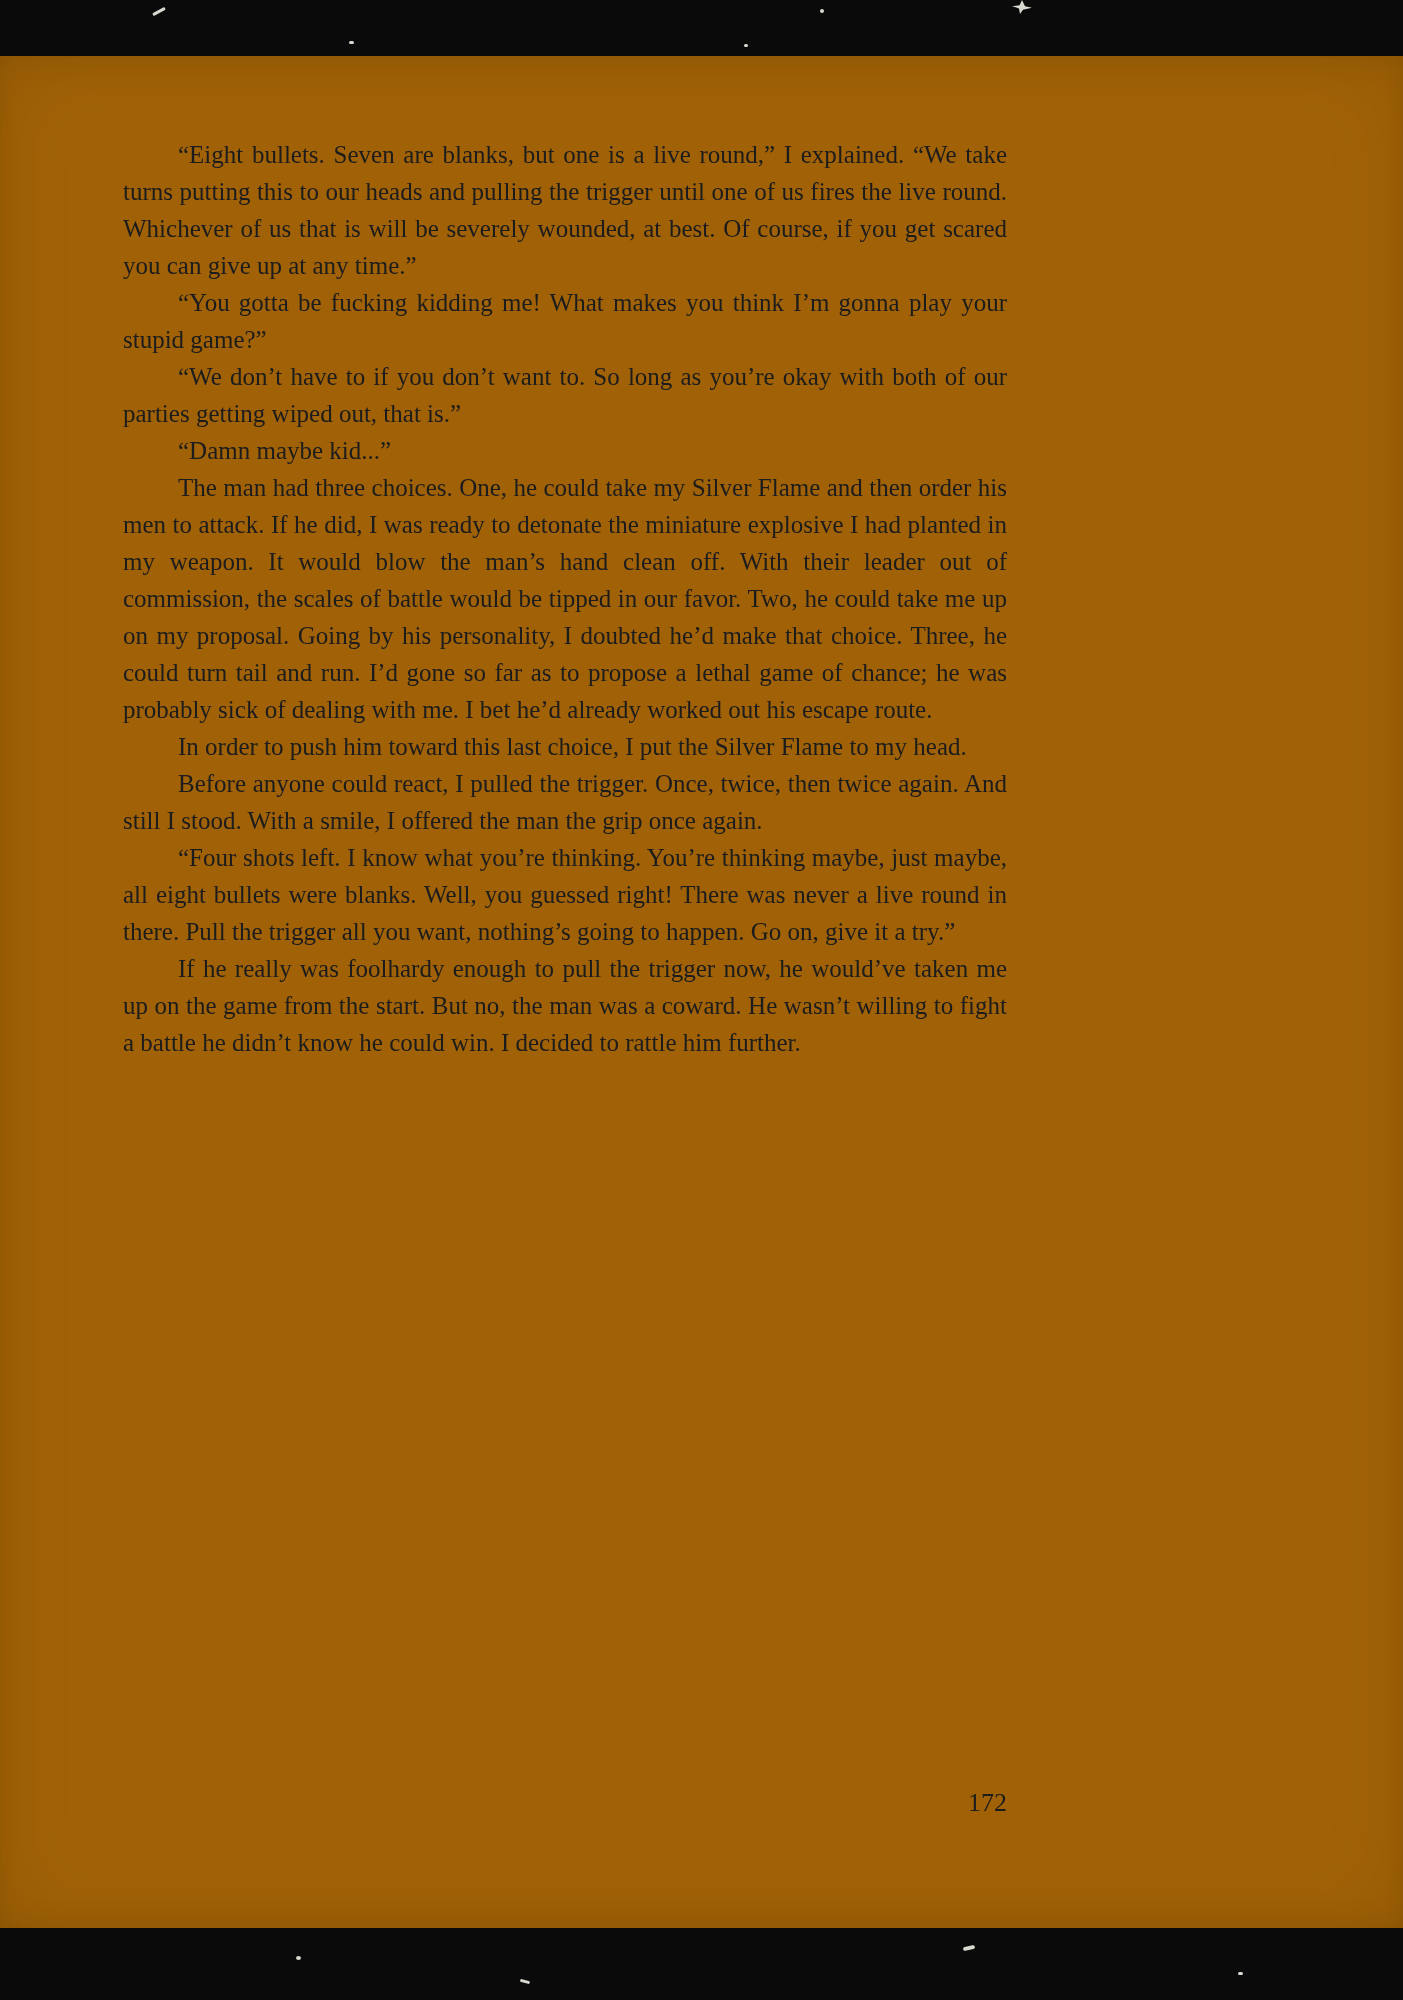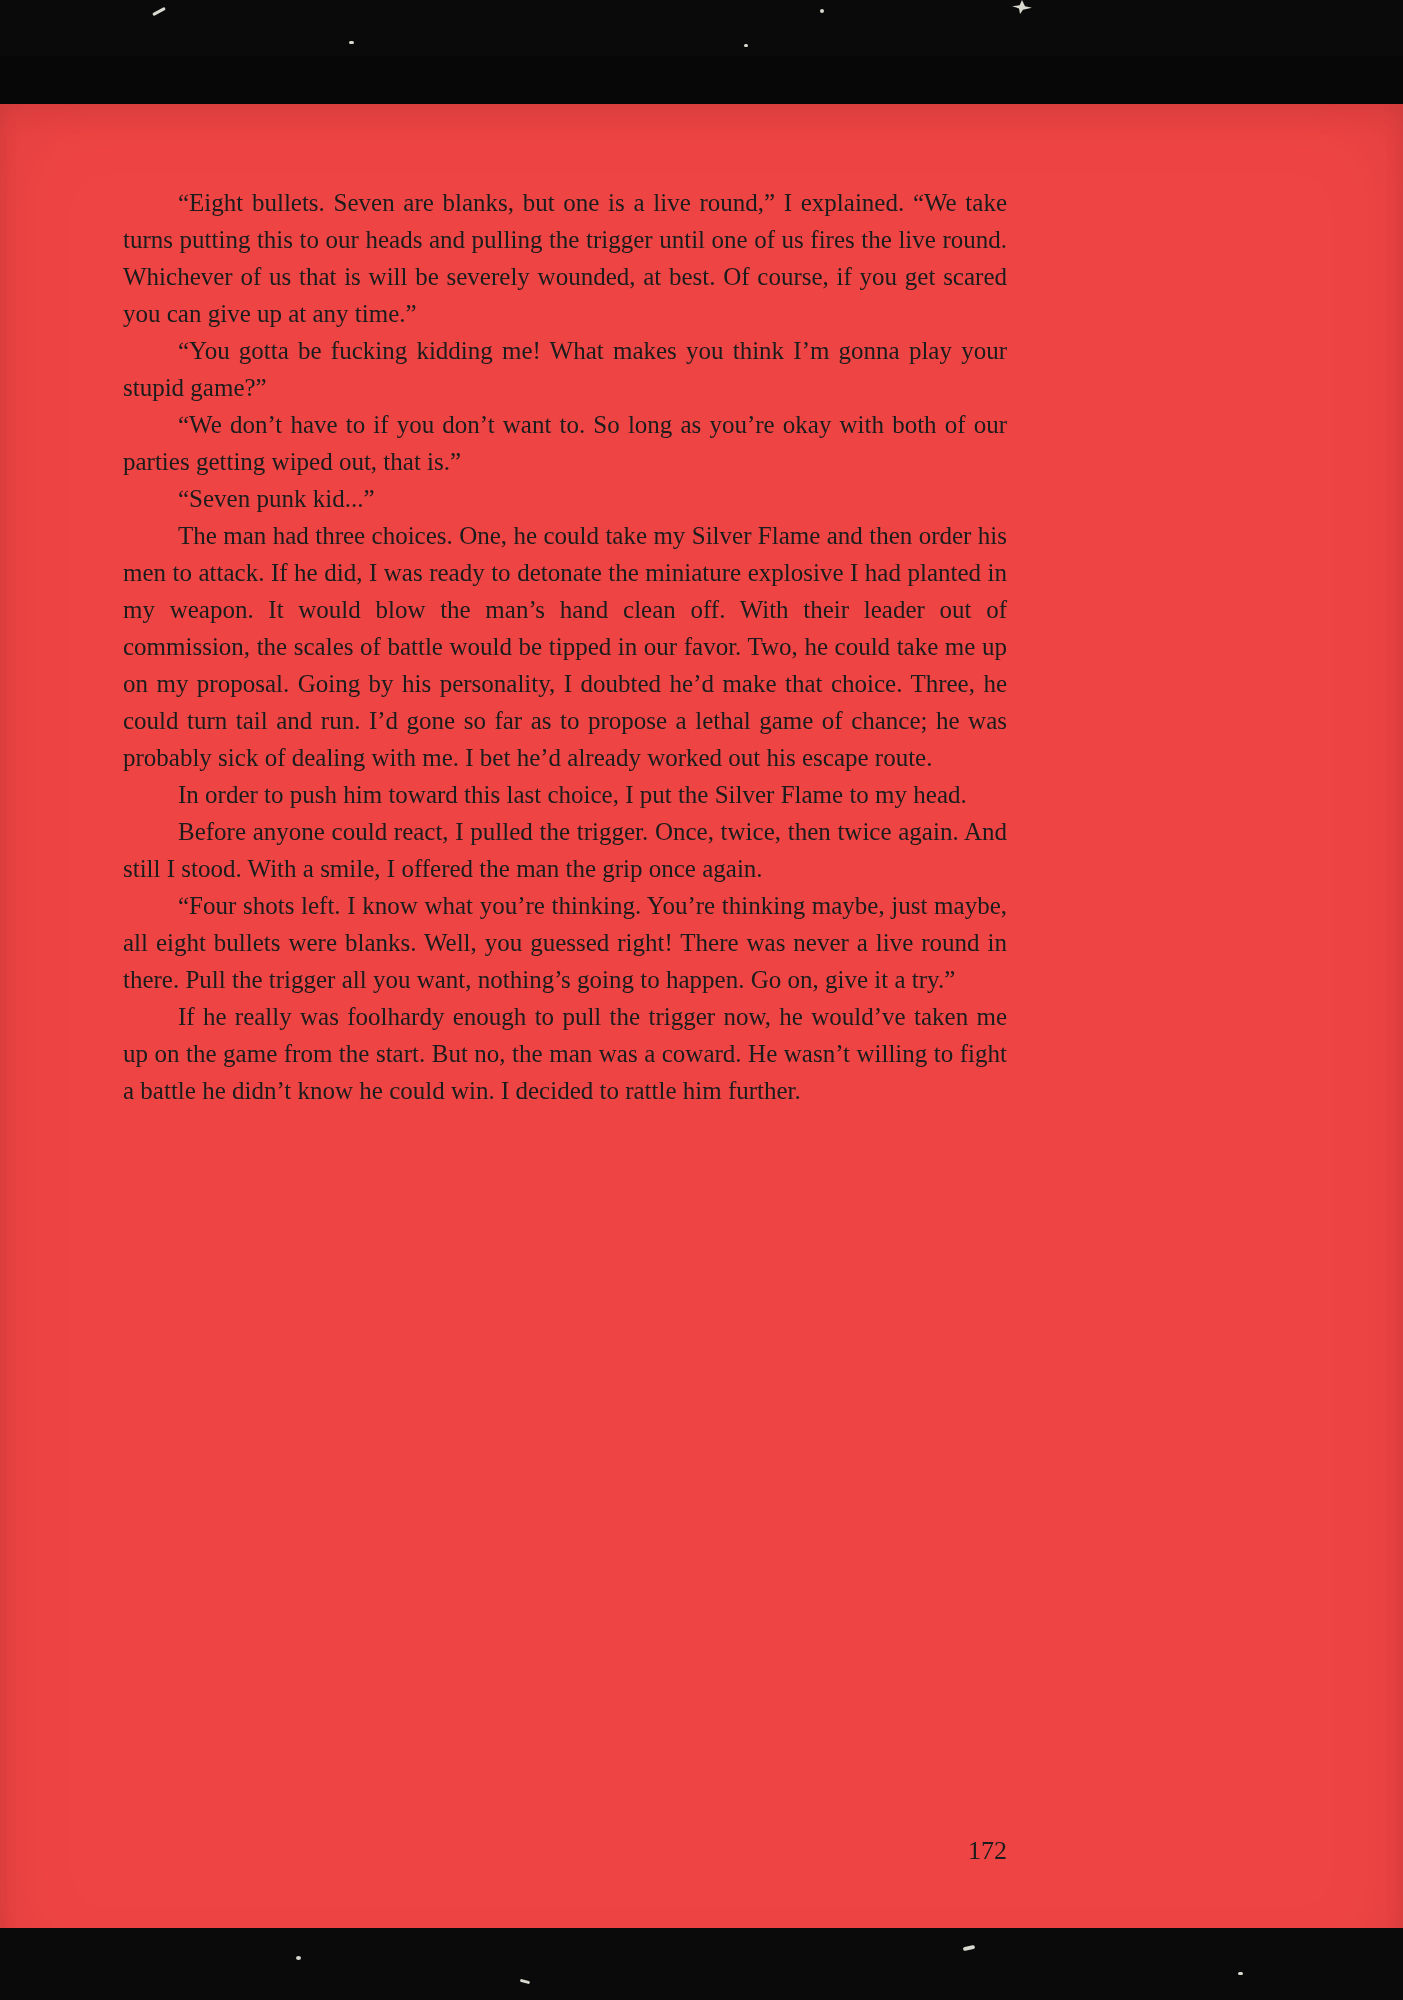"“Eight bullets. Seven are blanks," .page { background: #ef4444 -> #a16207; margin-top: 48px -> none }
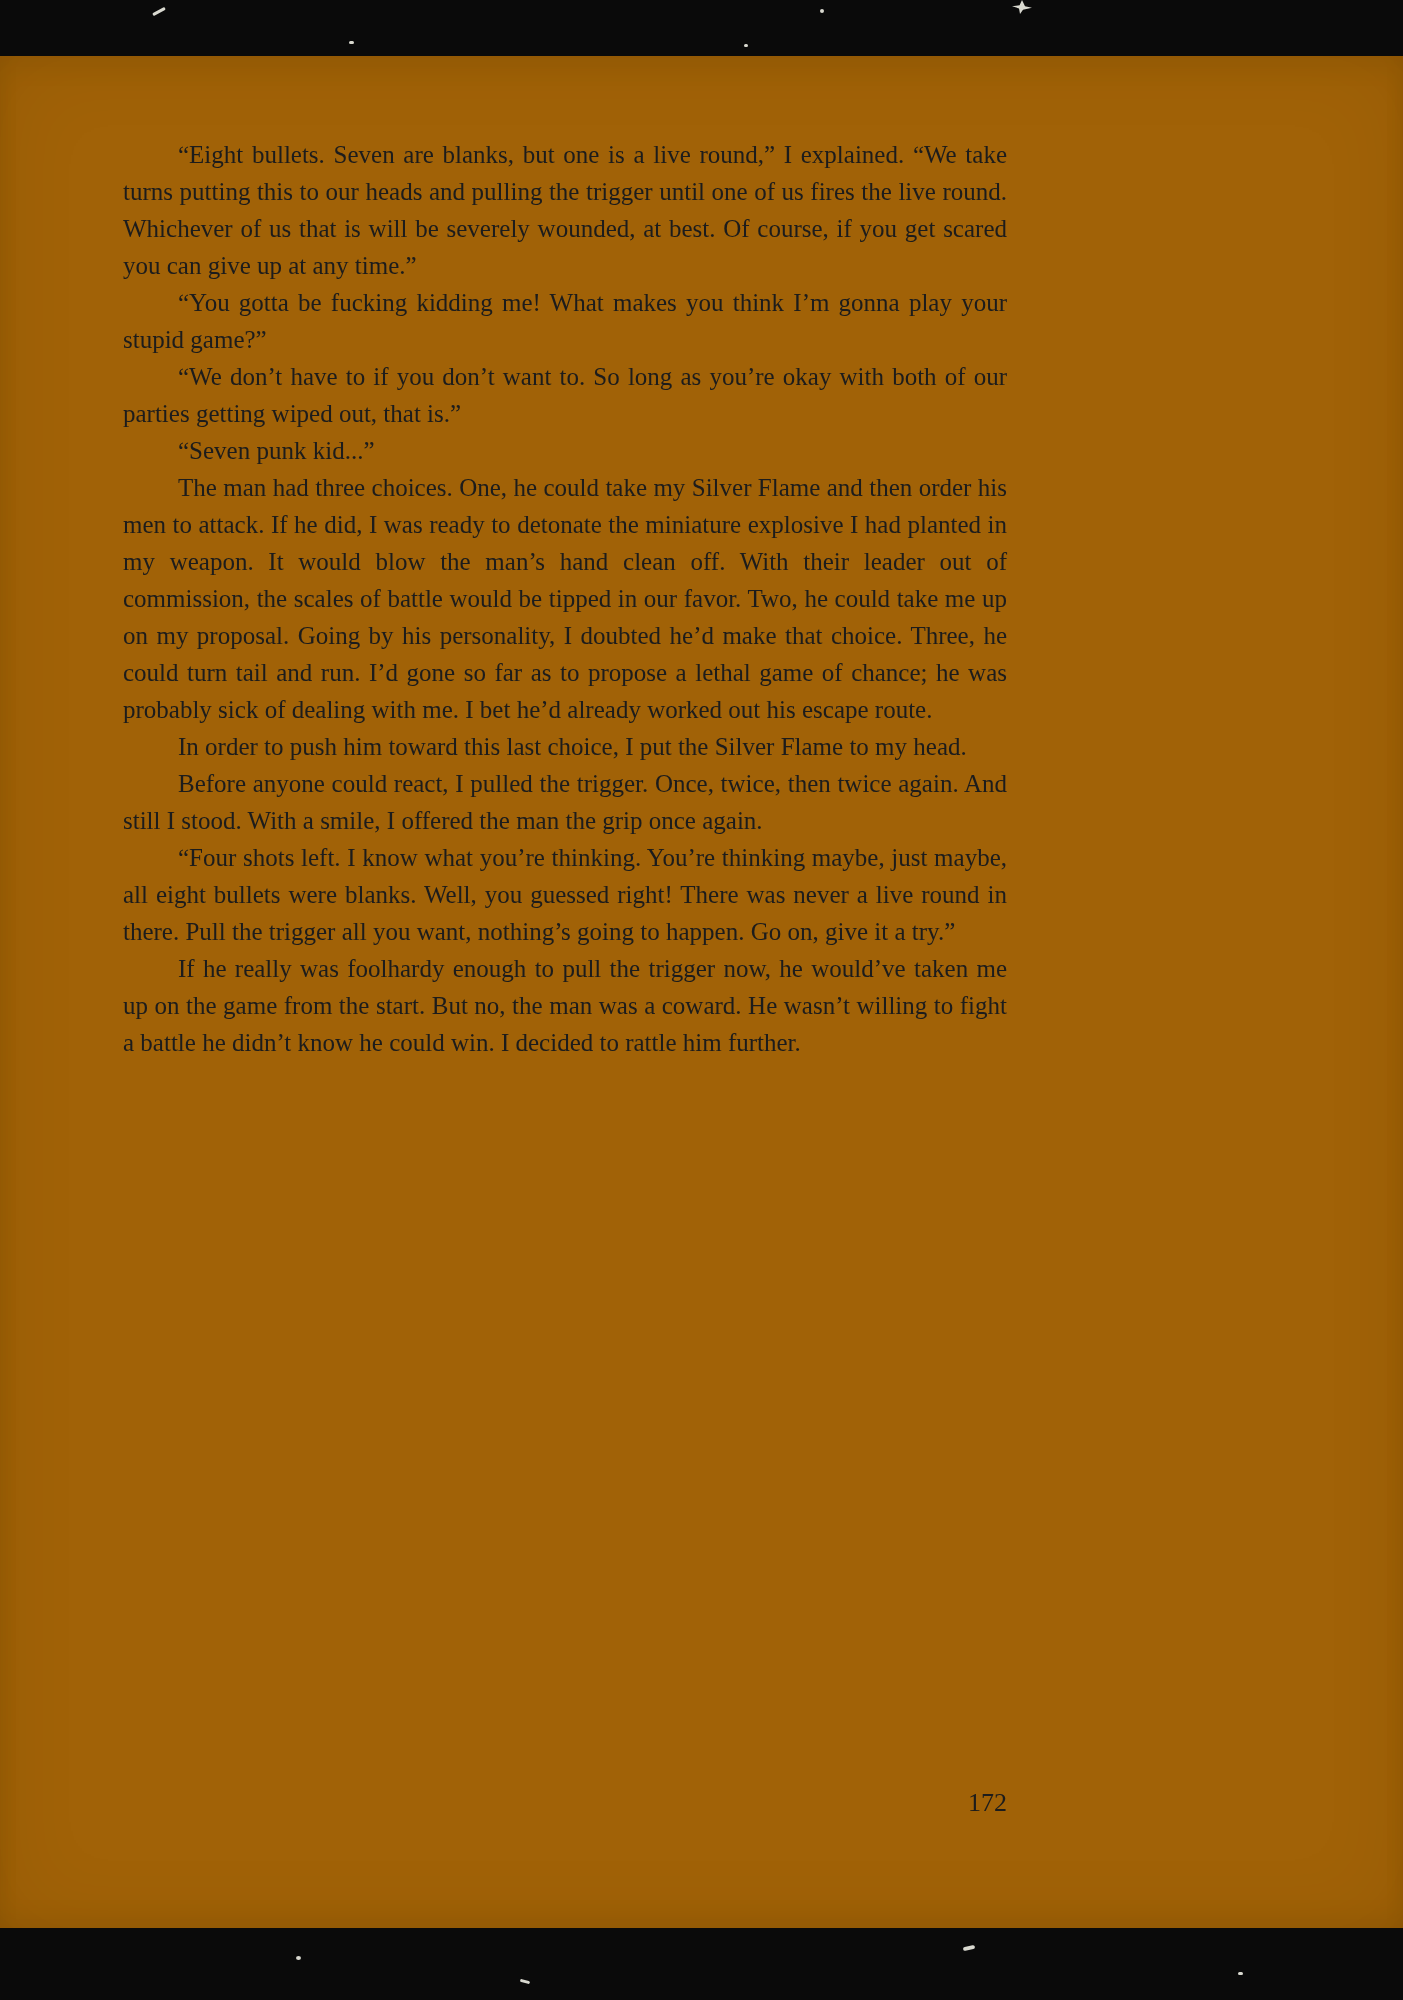"“Seven punk kid...”" p { text: Seven punk -> Damn maybe }
